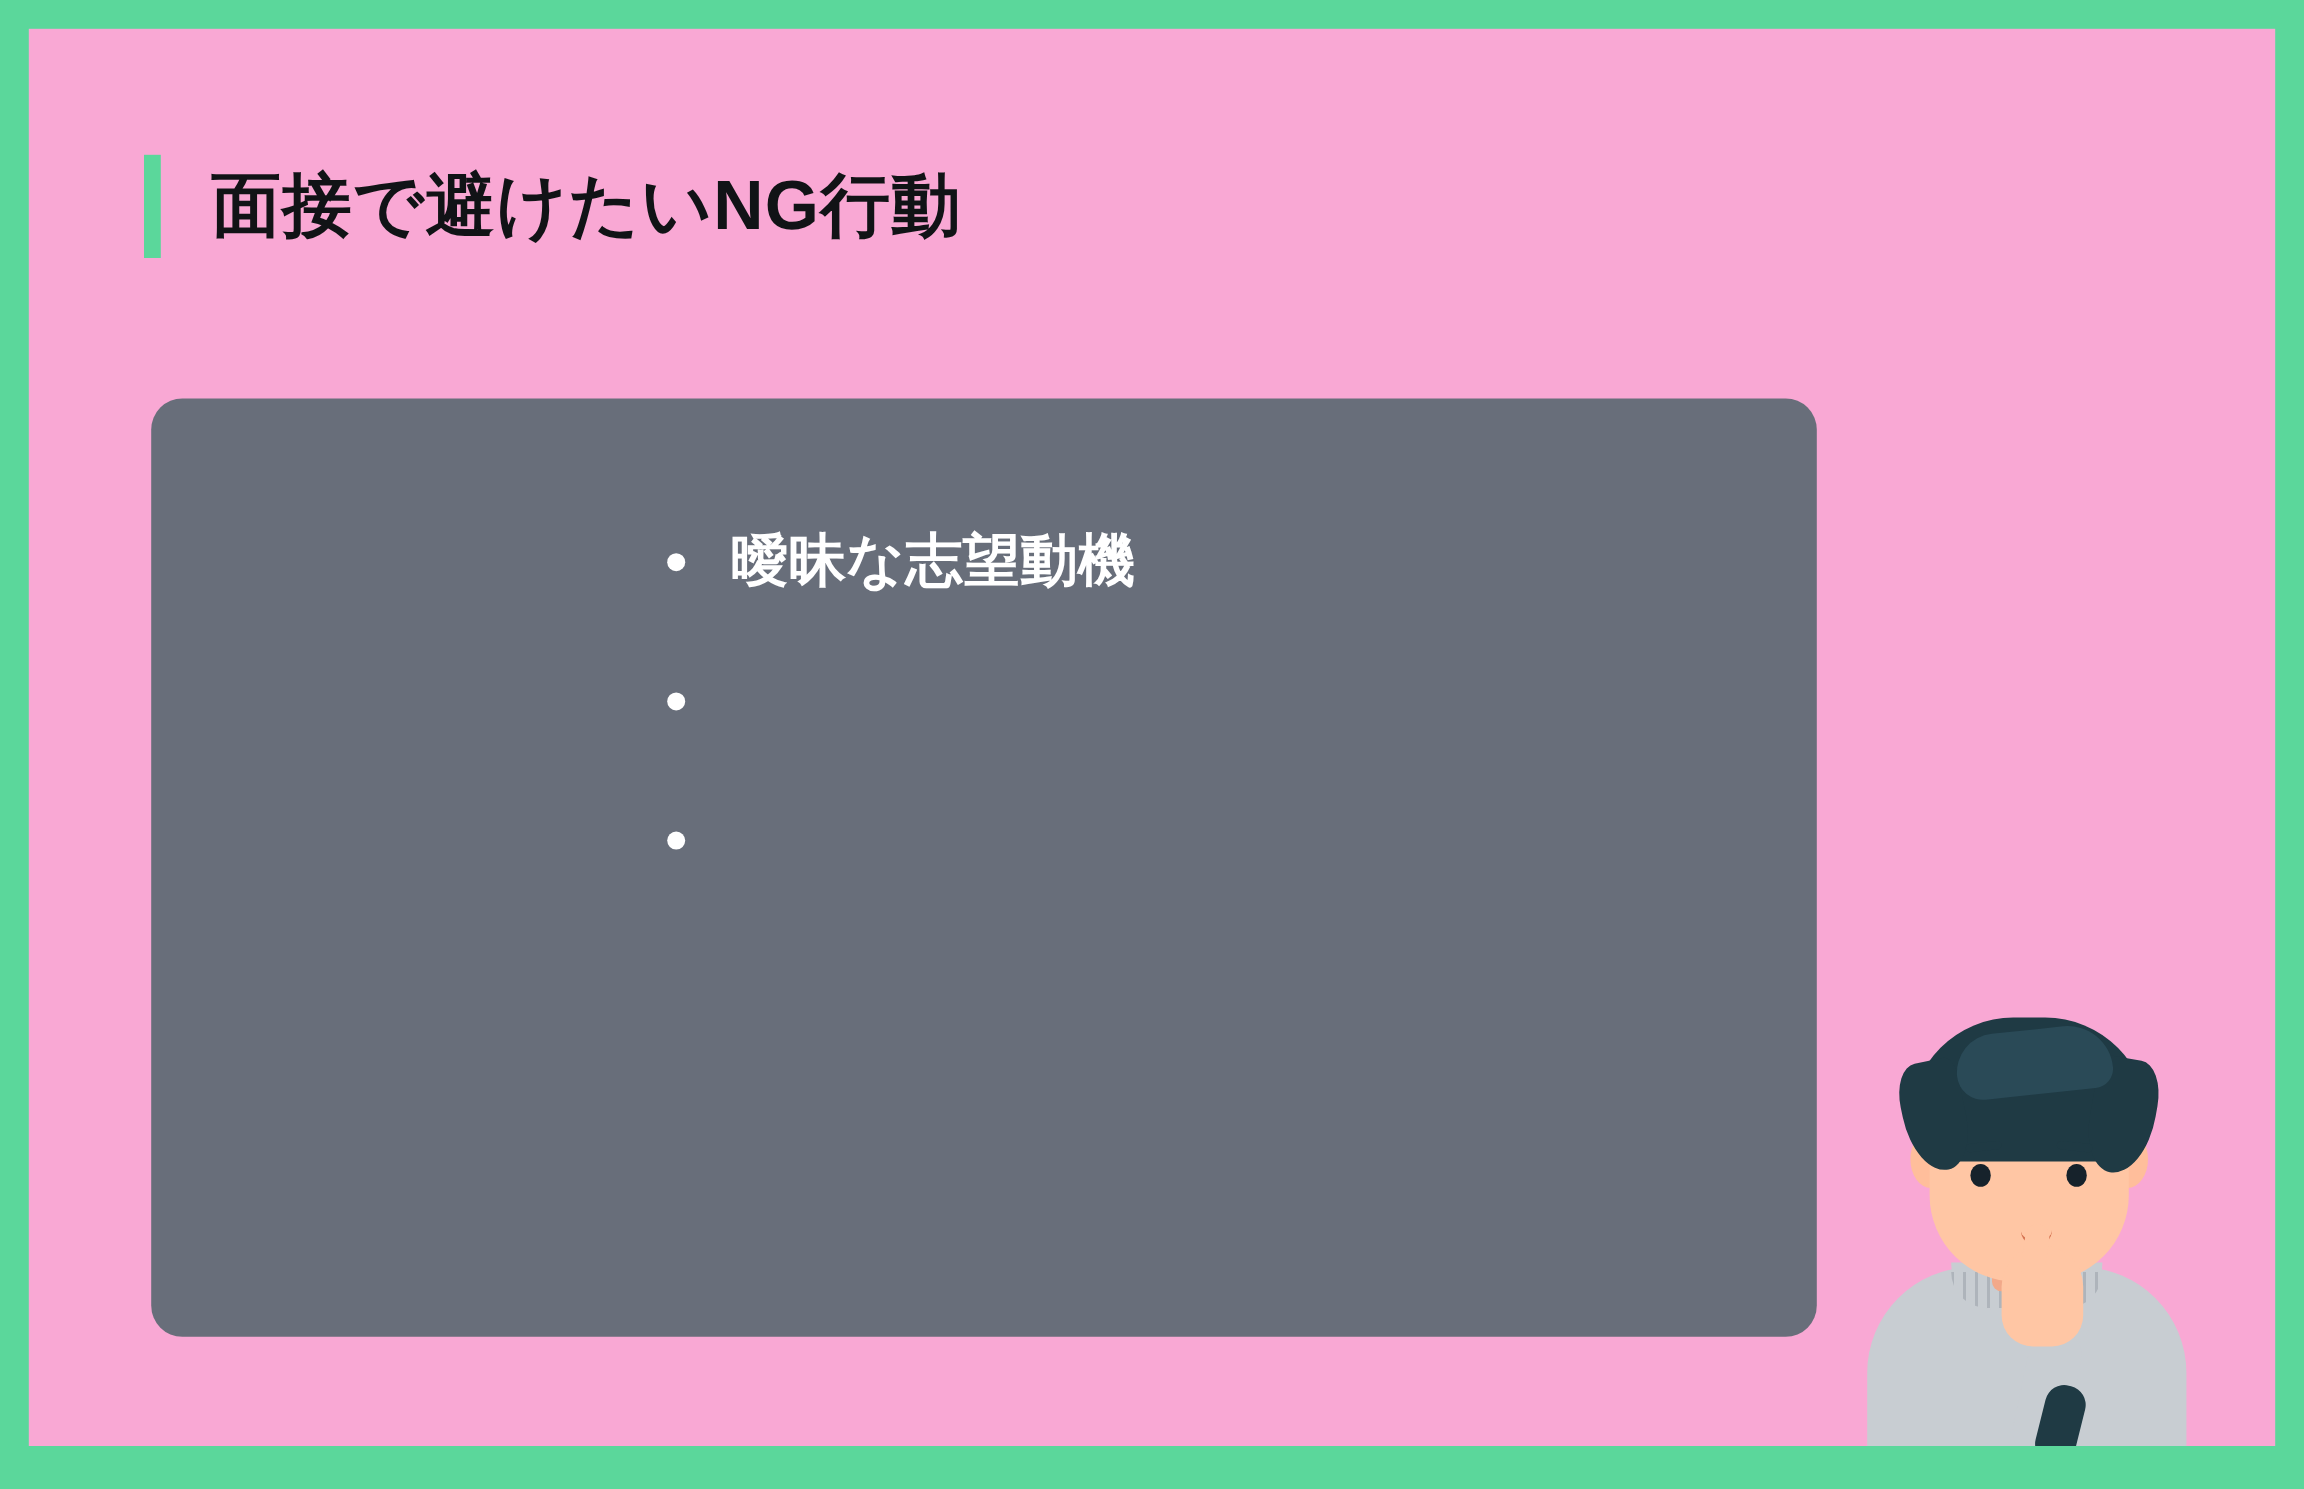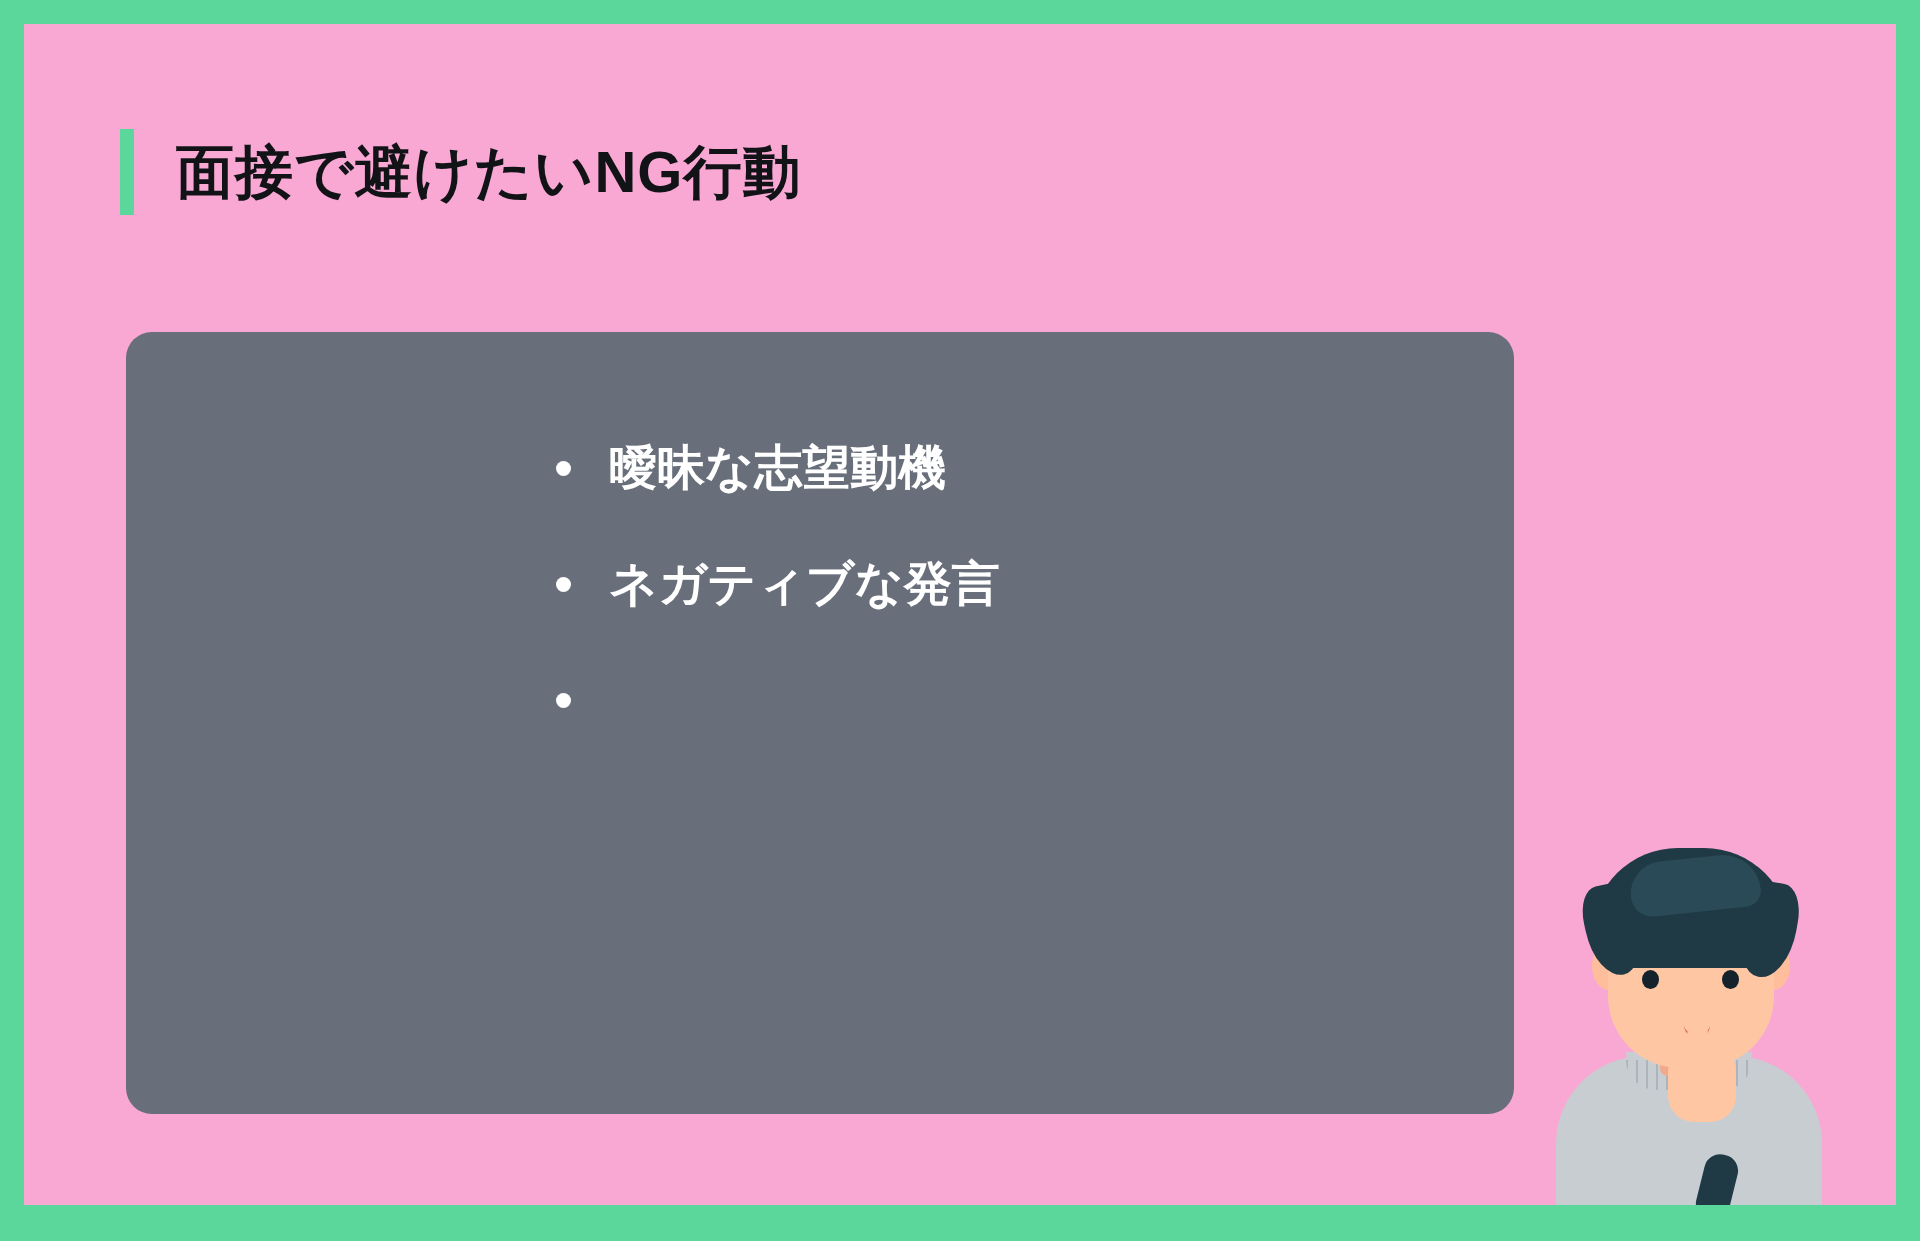"ネガティブな発言" span.bullet-label { html: <span>ネガティブな発言</span> -> none }
